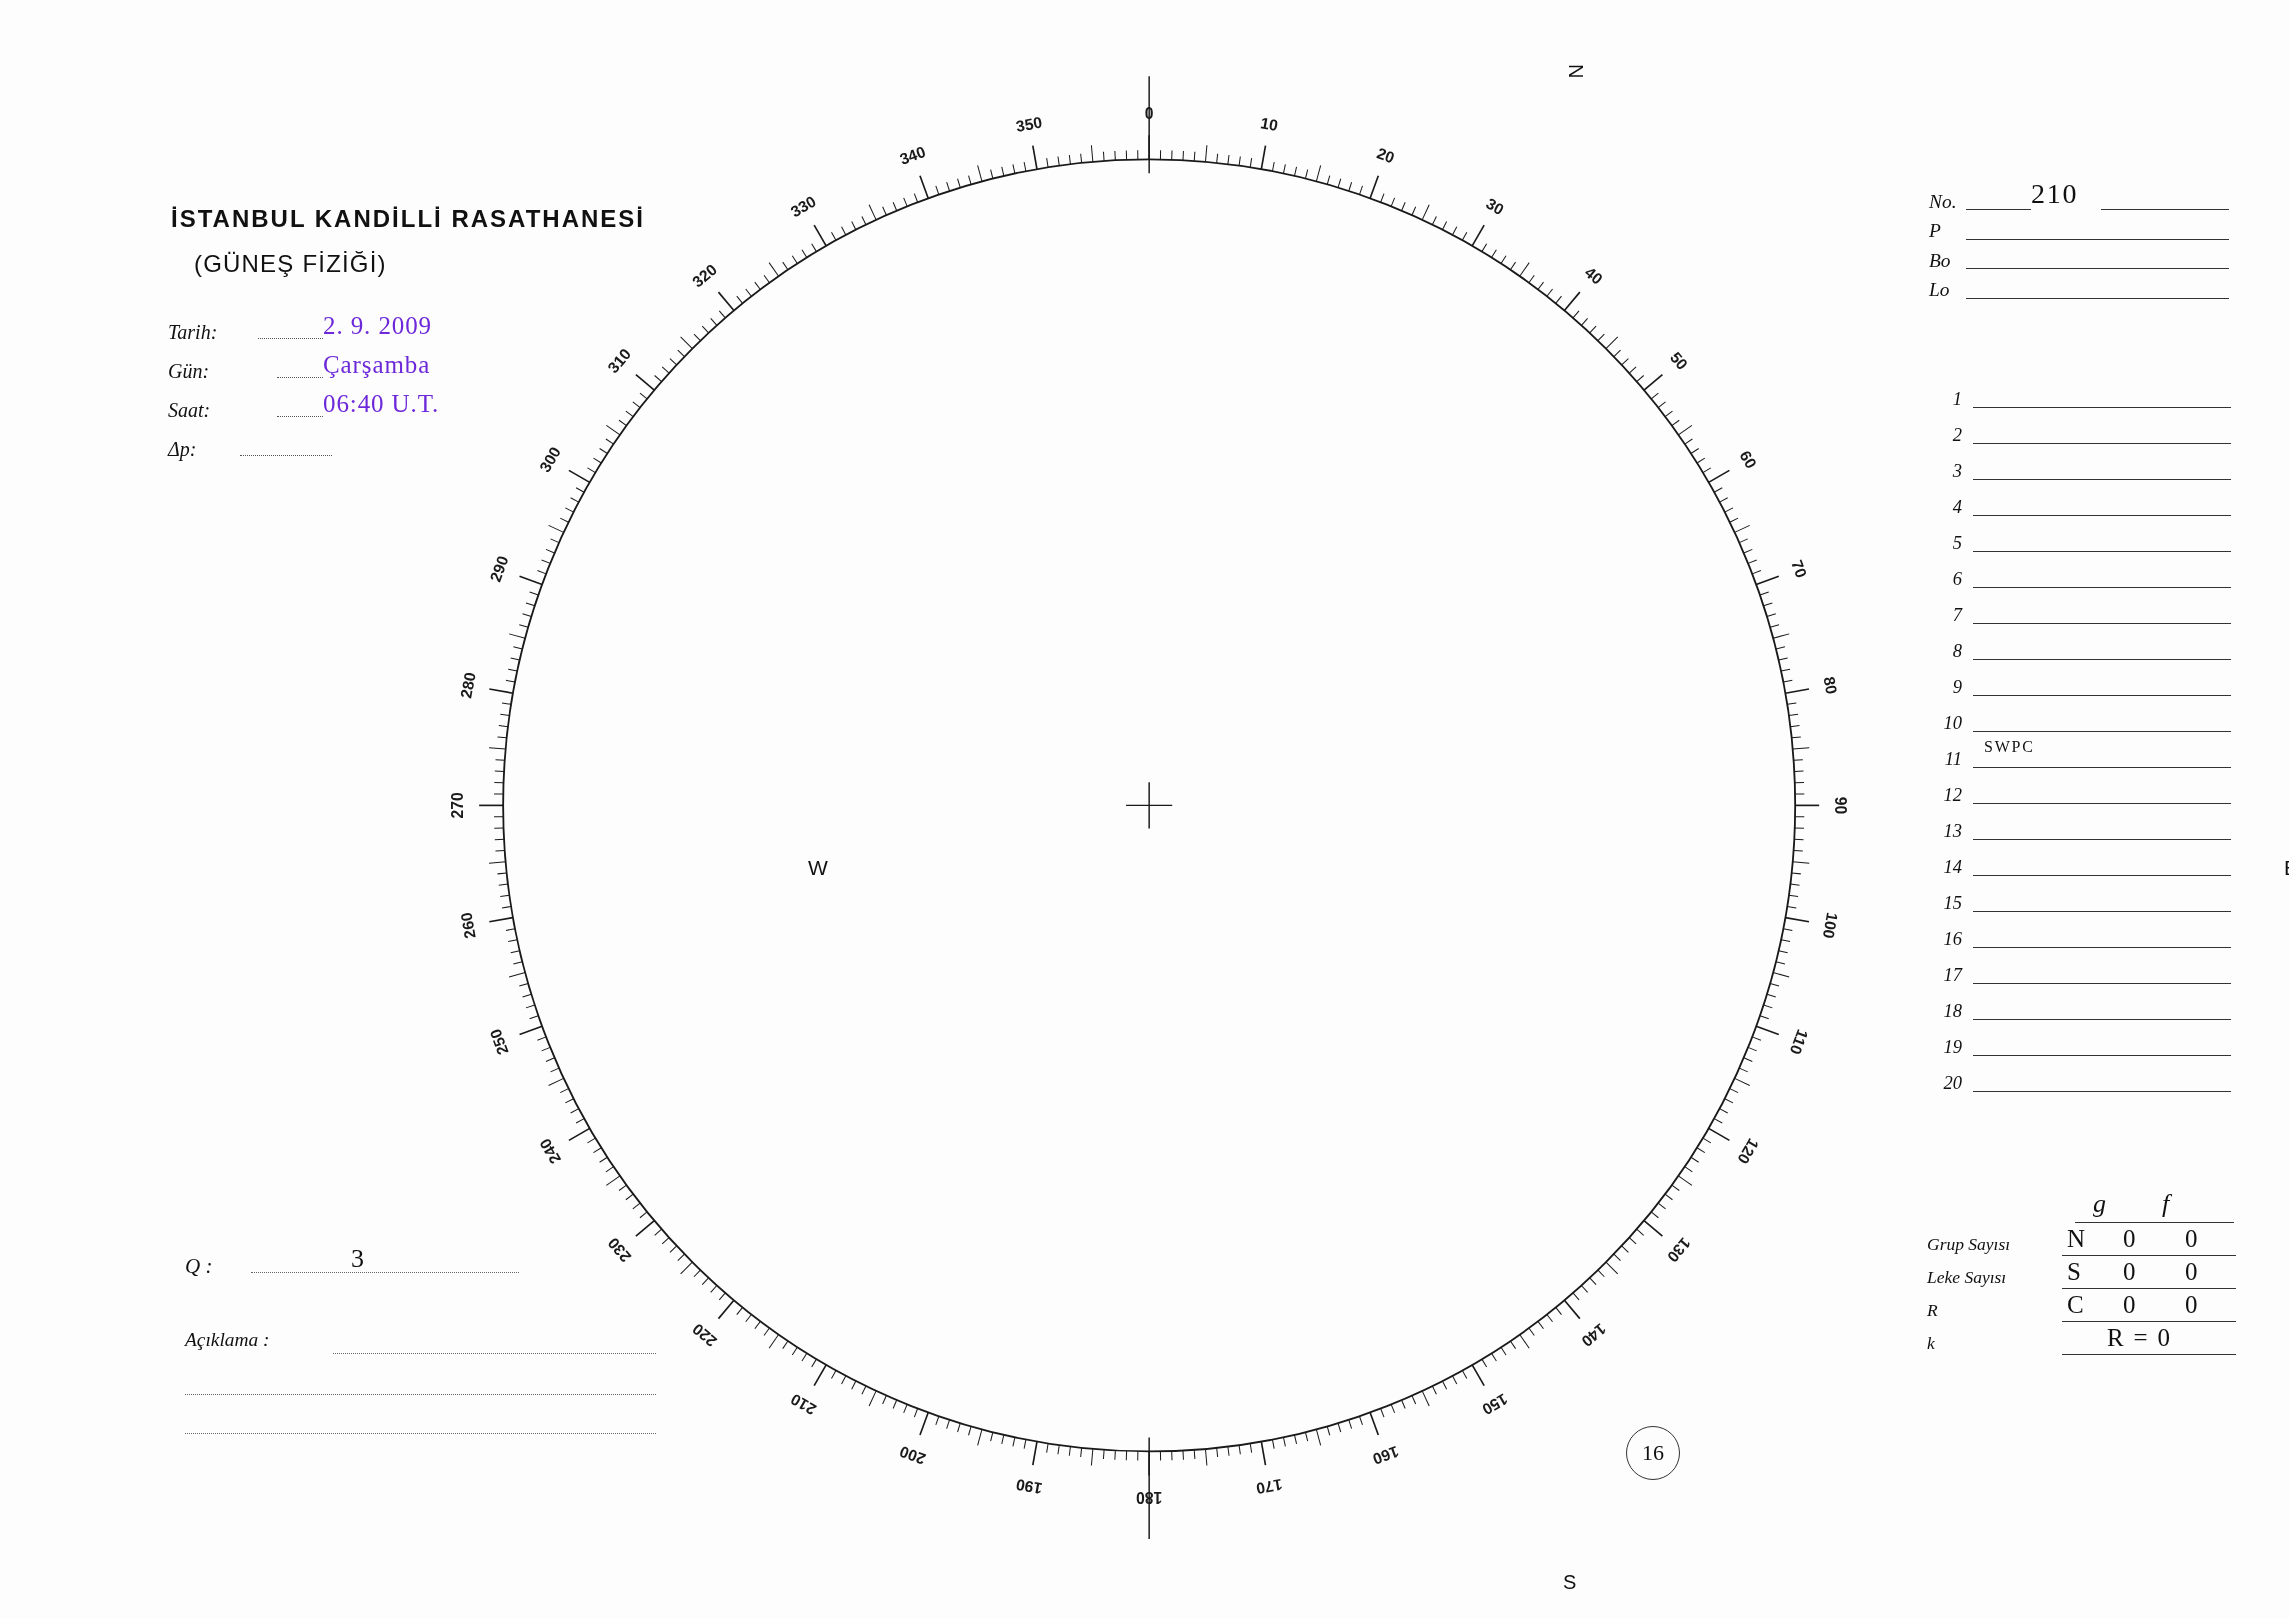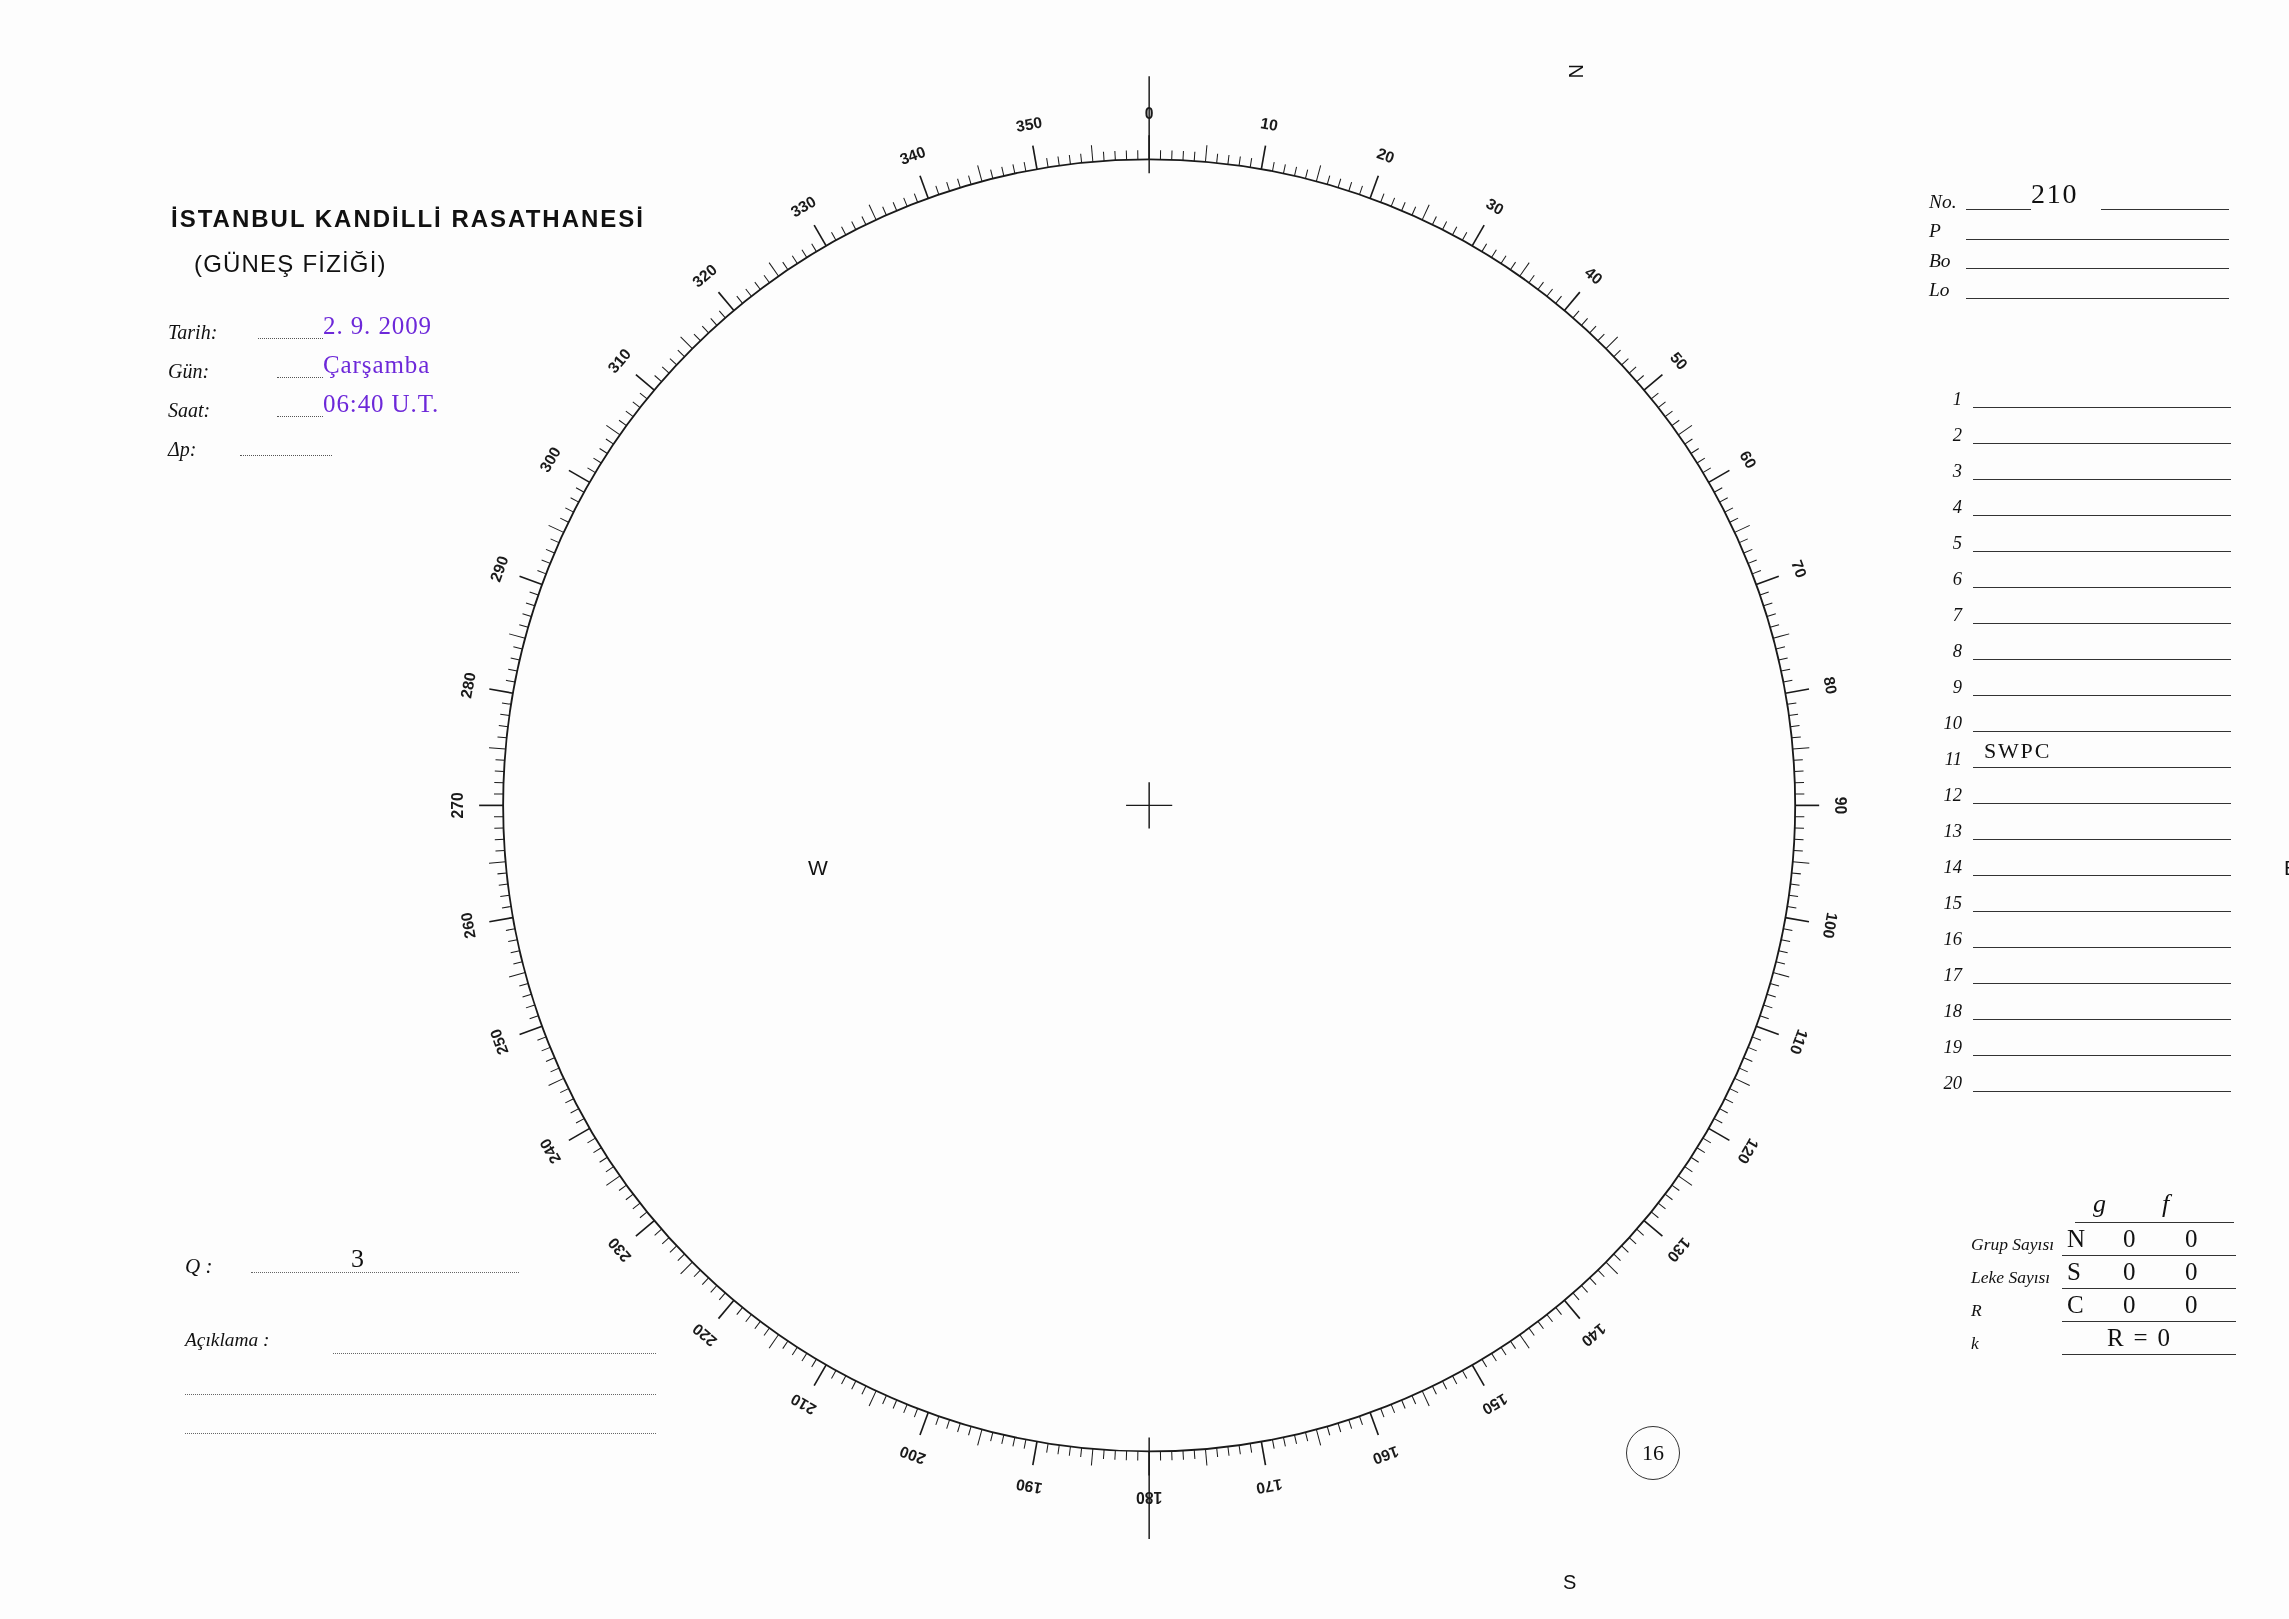"SWPC" .nval { font-size: 22px -> 16px }
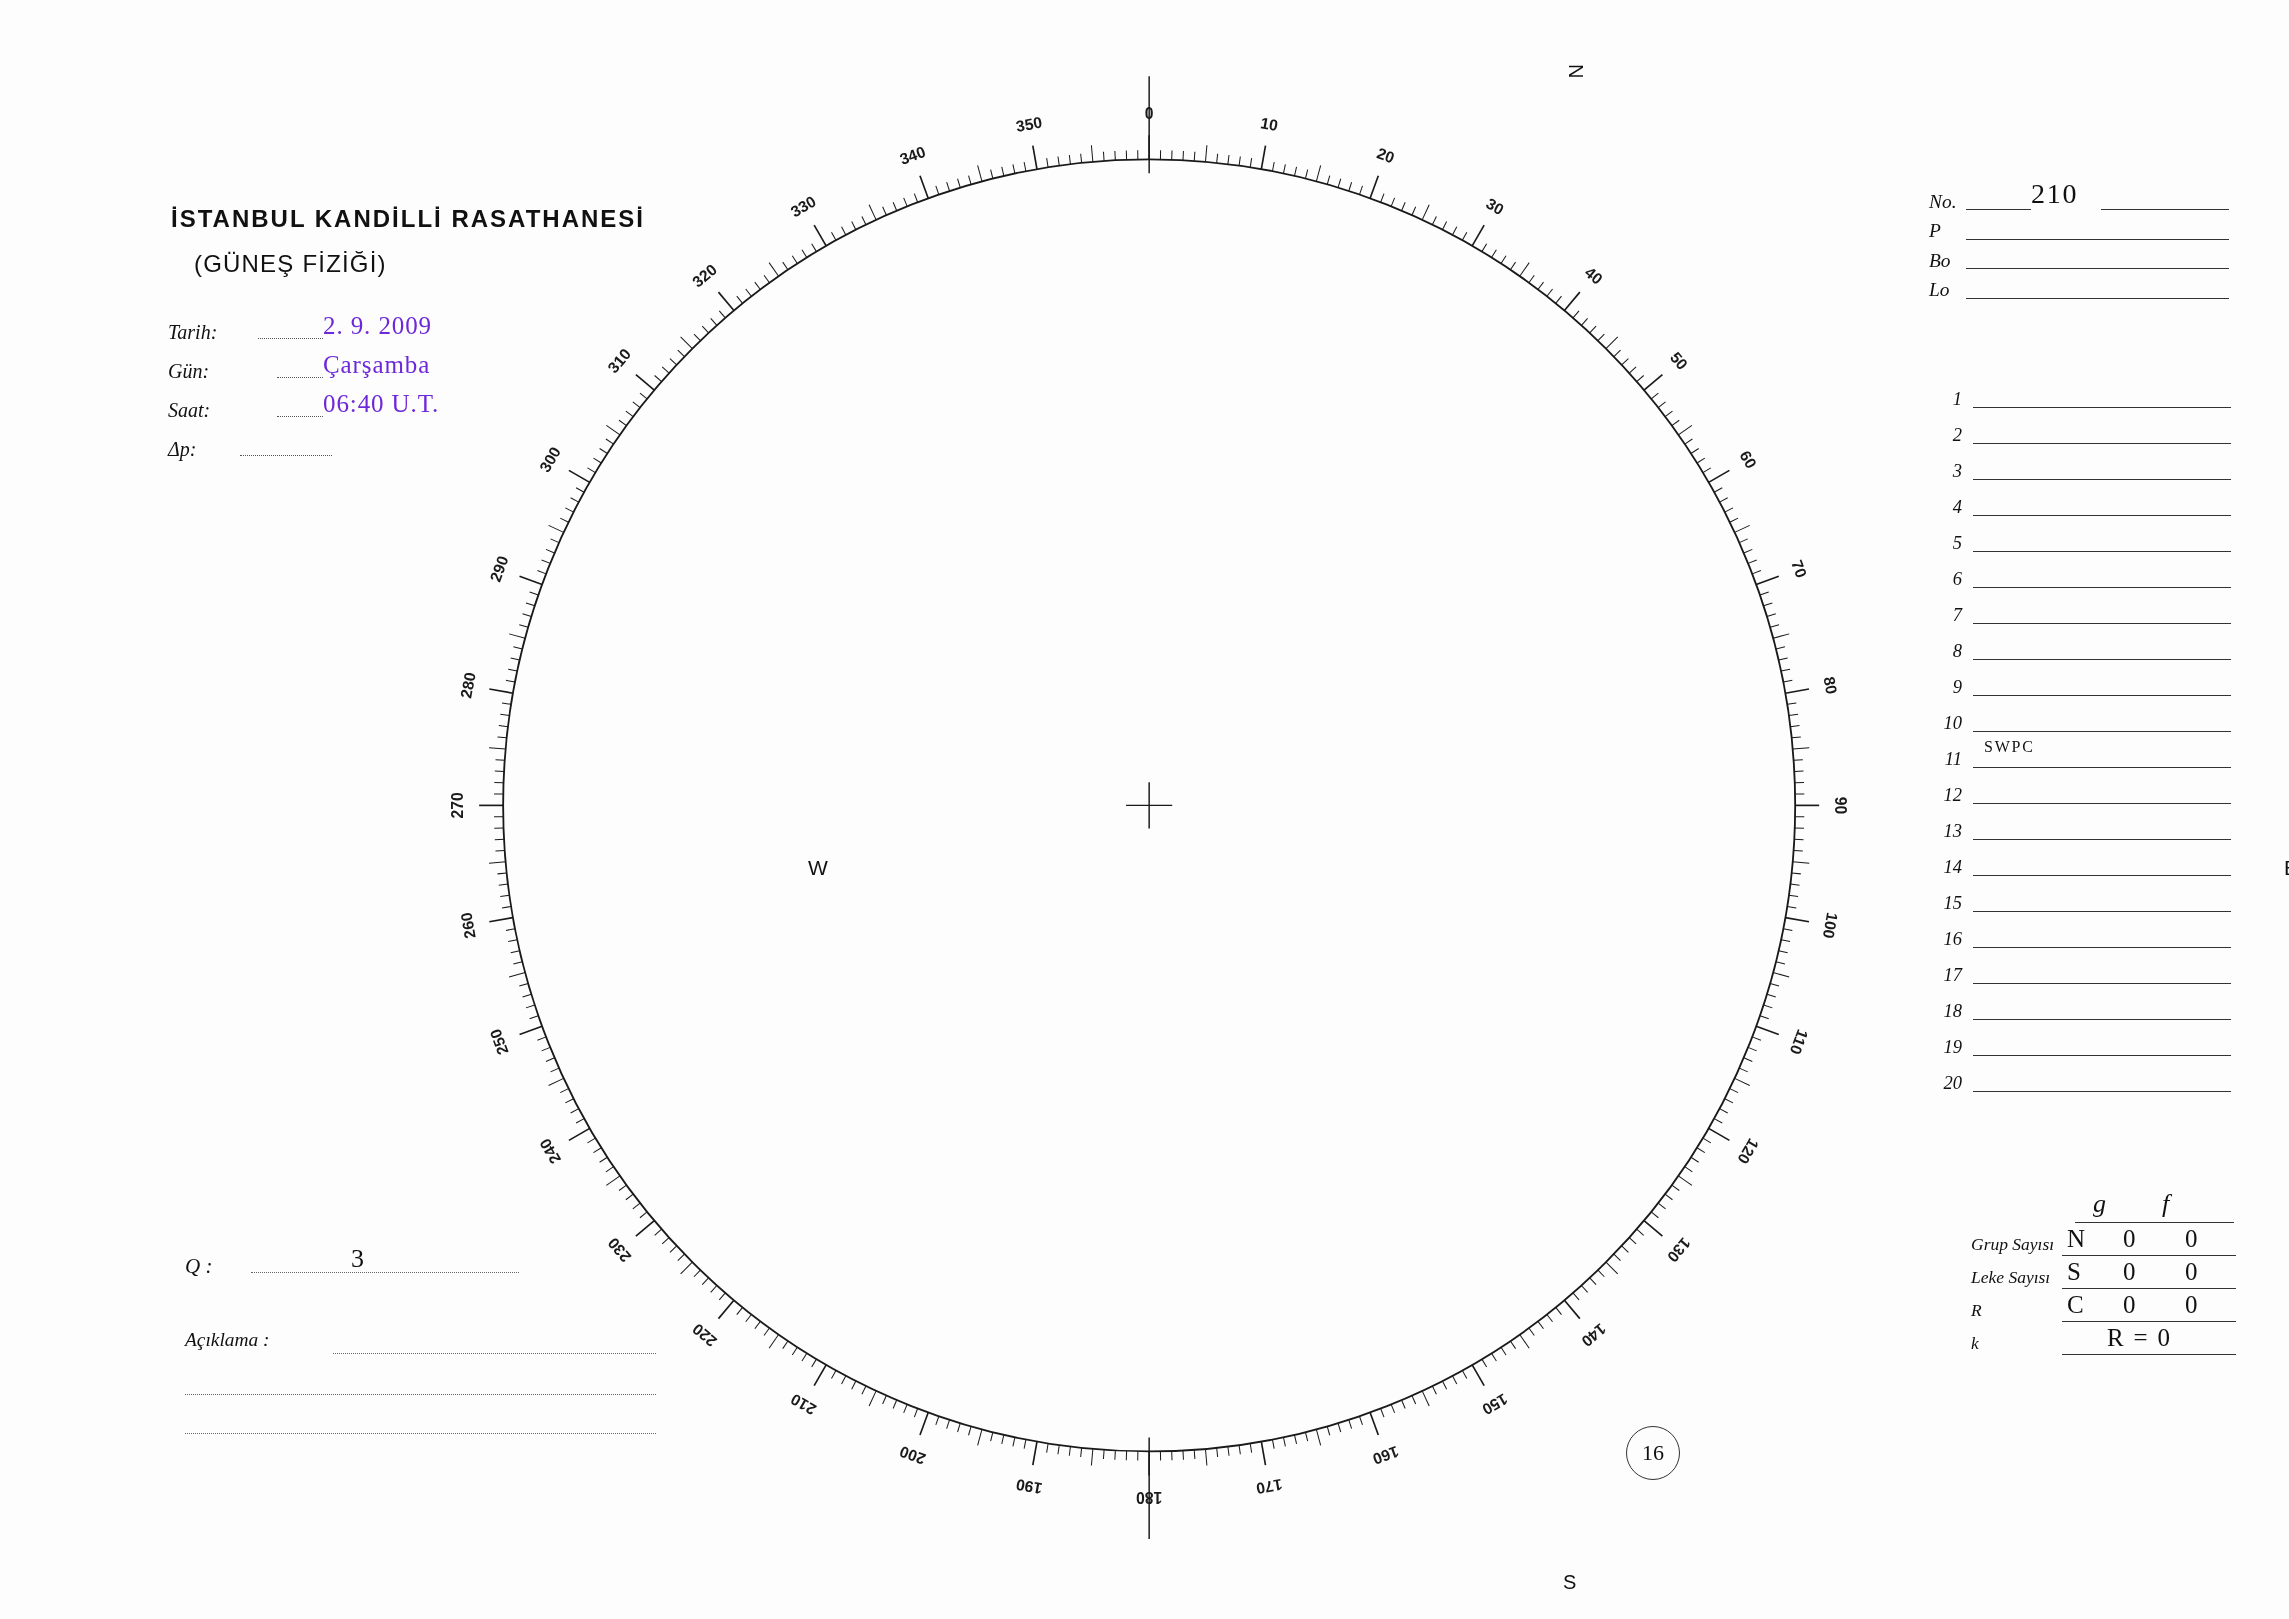"Grup Sayısı" .glab { margin-left: 44px -> none }
